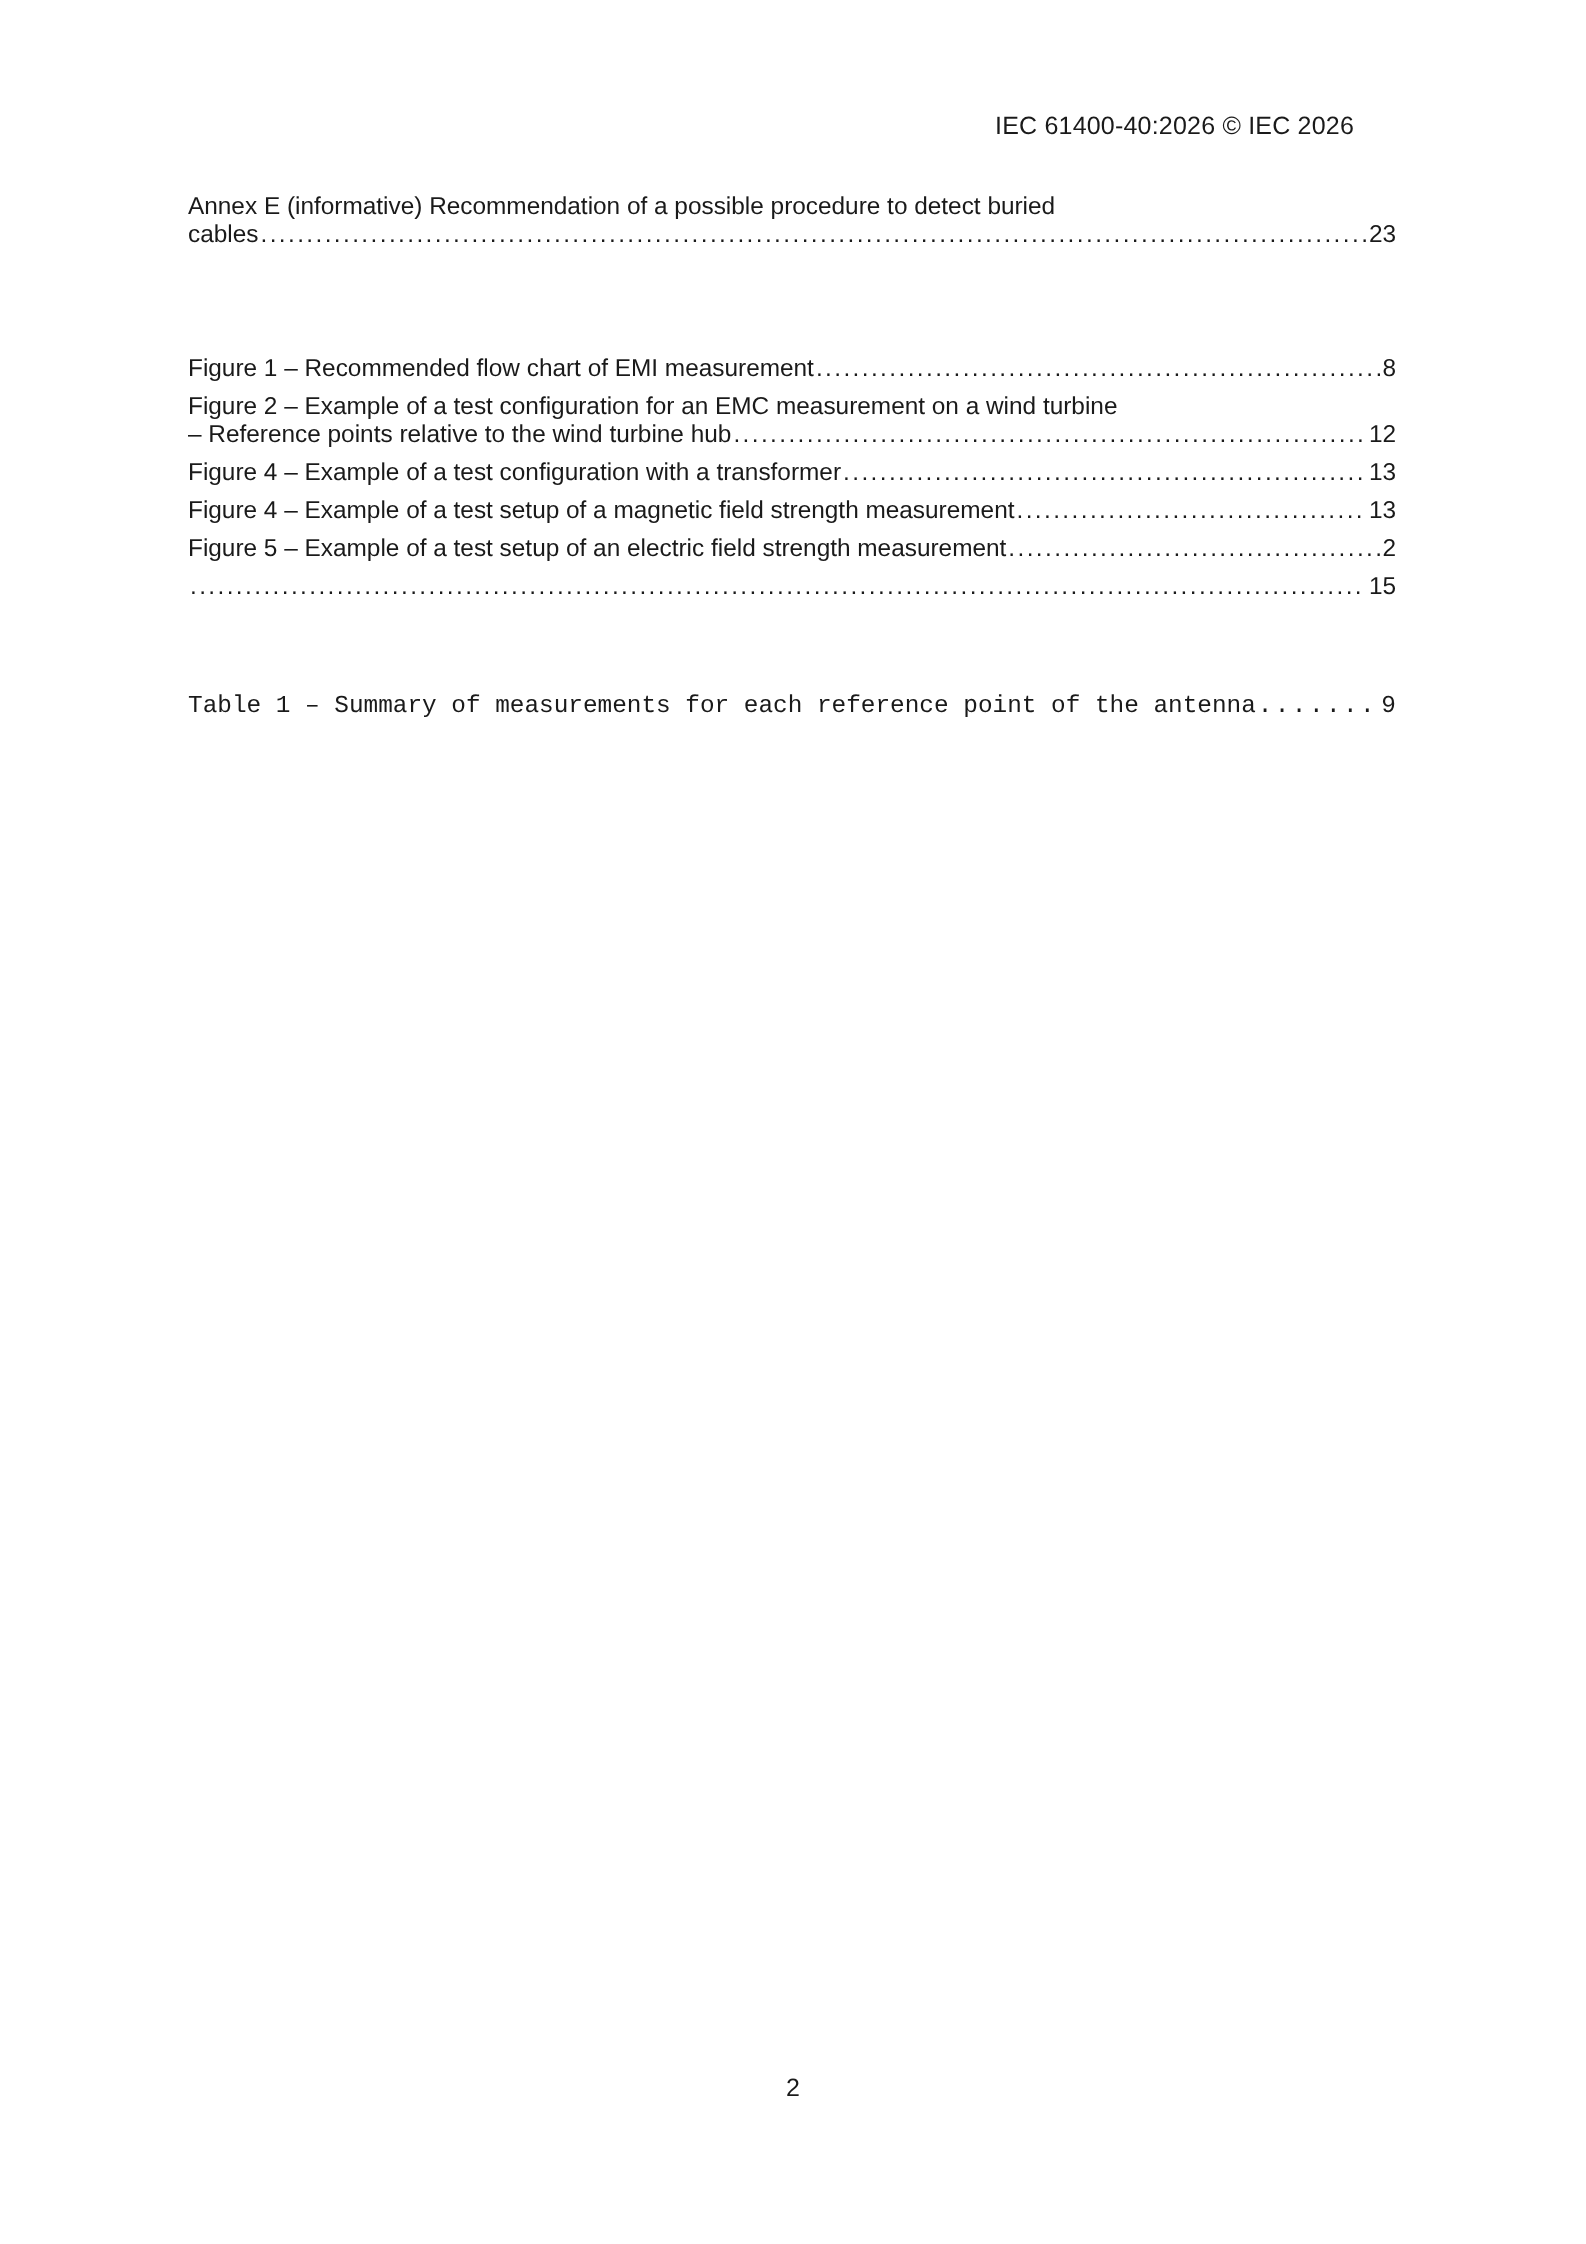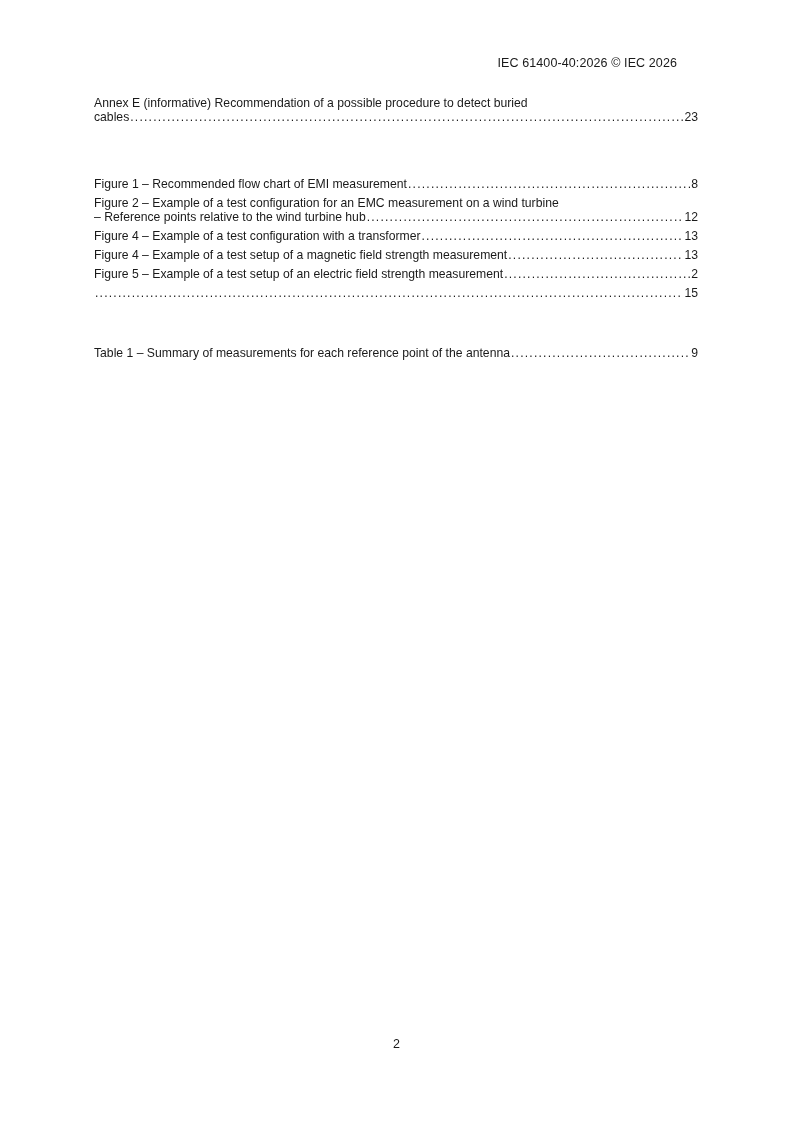"Table 1 – Summary of" div.toc { font-family: none -> Liberation Mono, monospace }
